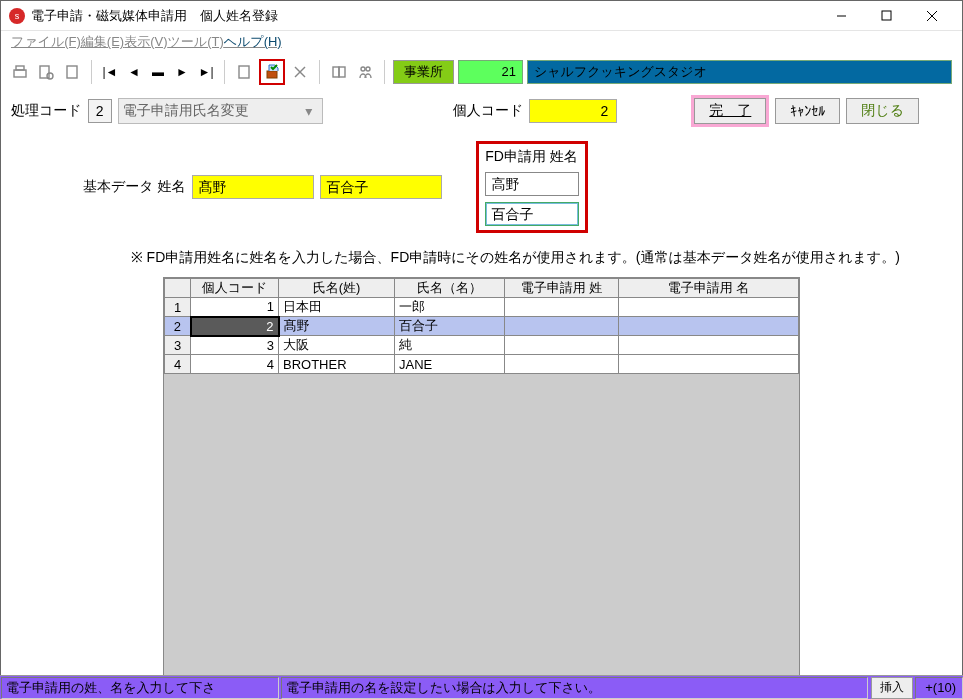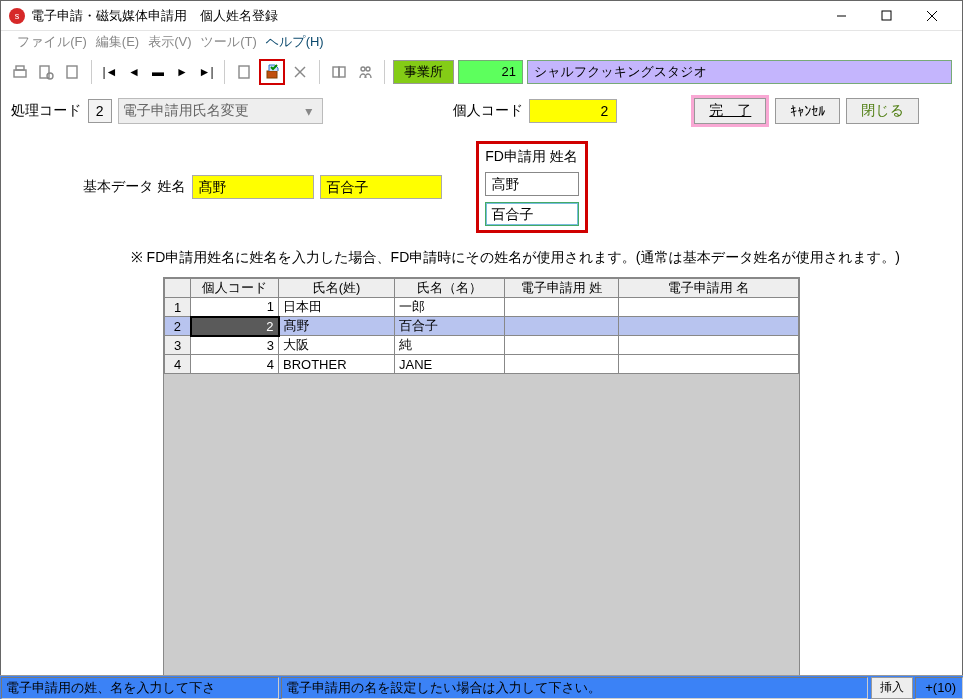"ファイル(F)" .menubar { gap: 9px -> 0; padding: 2px 16px 6px -> 2px 10px 6px; text-decoration: none -> underline }
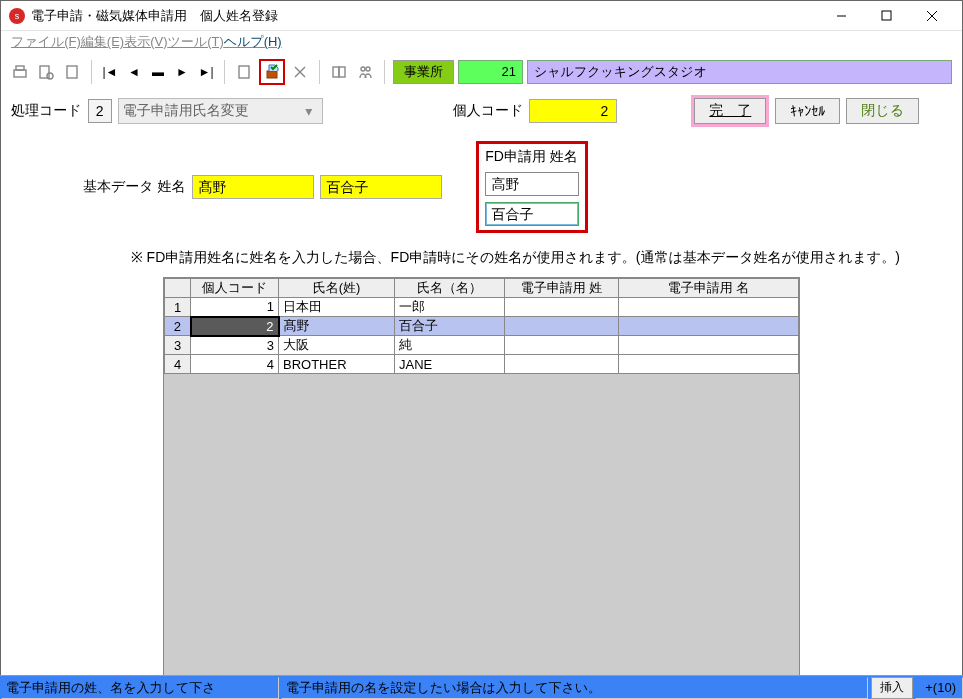"シャルフクッキングスタジオ" .name-box { background: #c4b5fd -> #0369a1 }
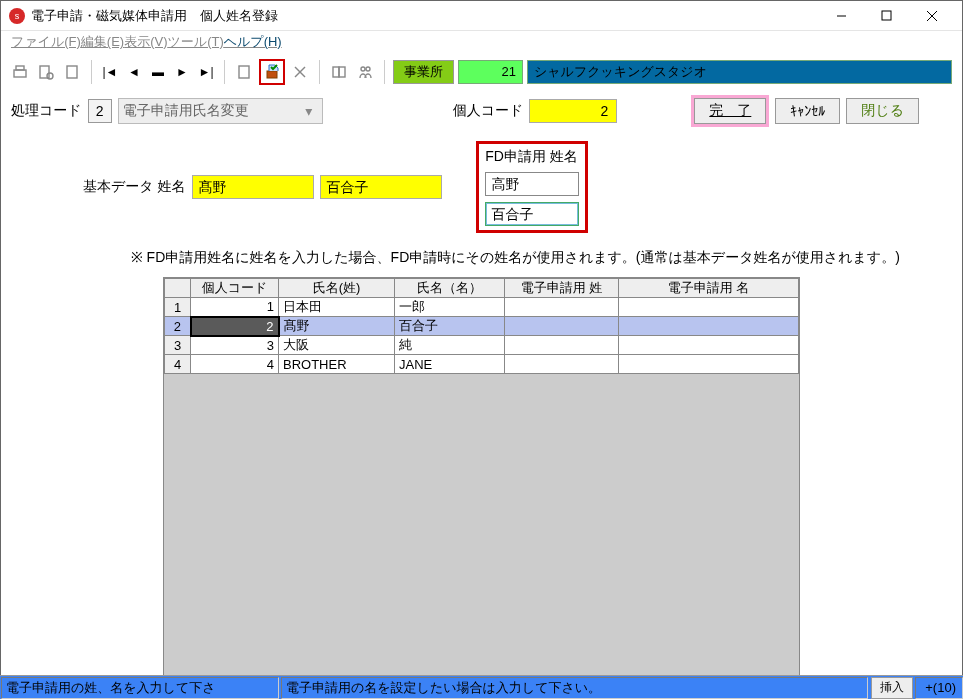"電子申請用の姓、名を入力して下さ" .statusbar { background: #3b82f6 -> #8b5cf6 }
